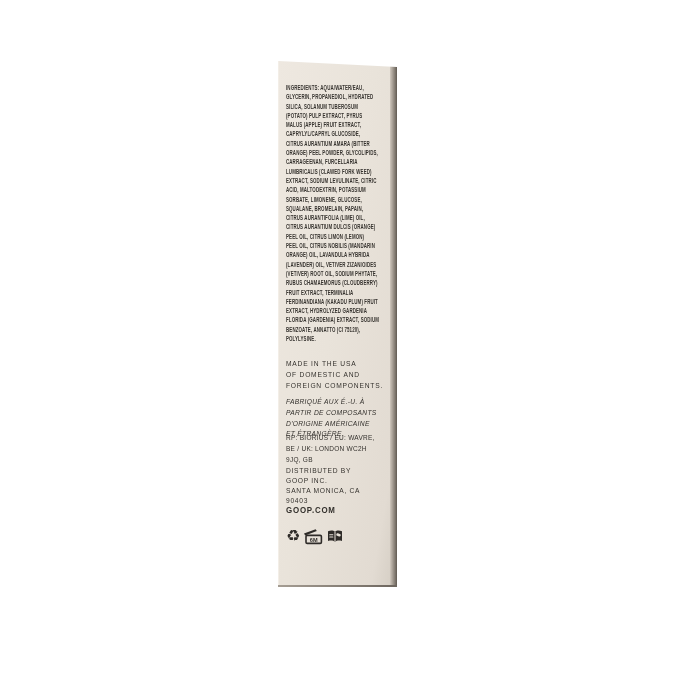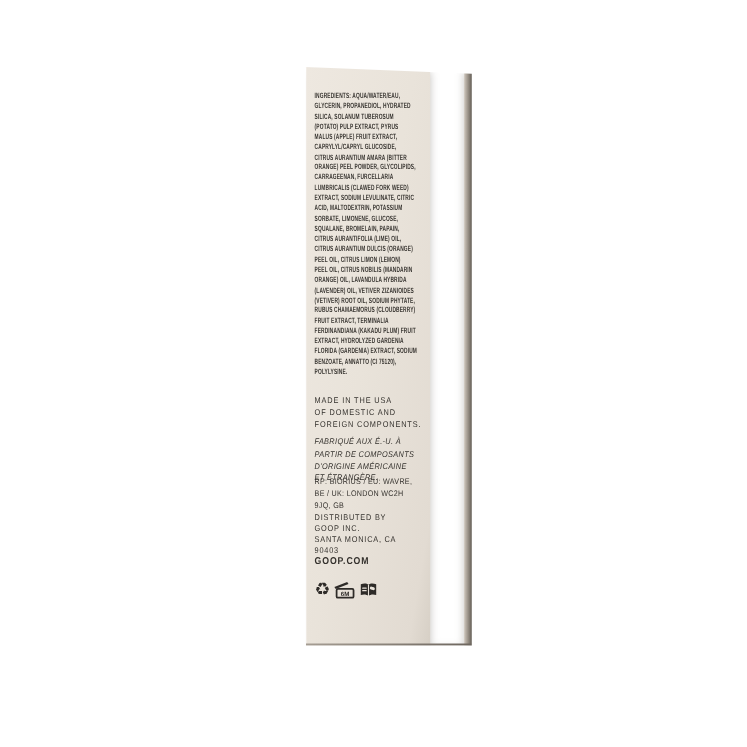"MADE IN THE USA" .box { padding-left: 32px -> none }
